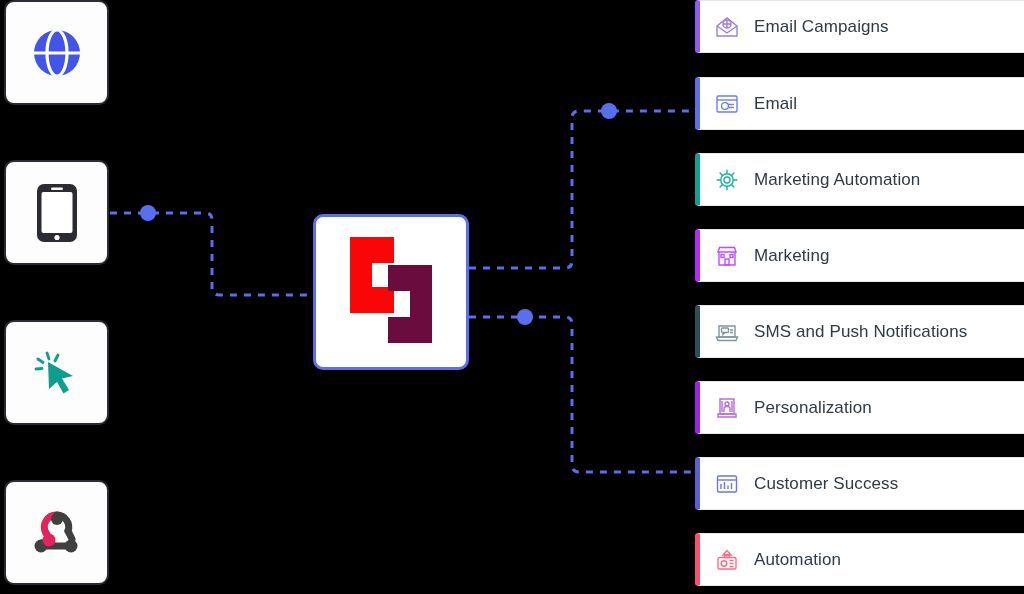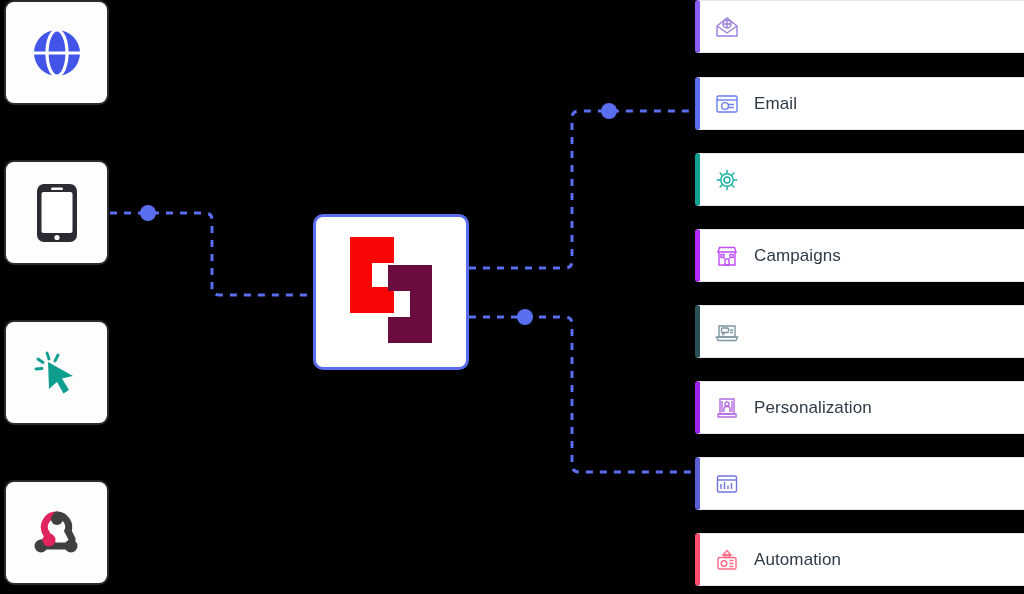"Email Campaigns" span.dest-label { html: none -> <span>Email Campaigns</span> }
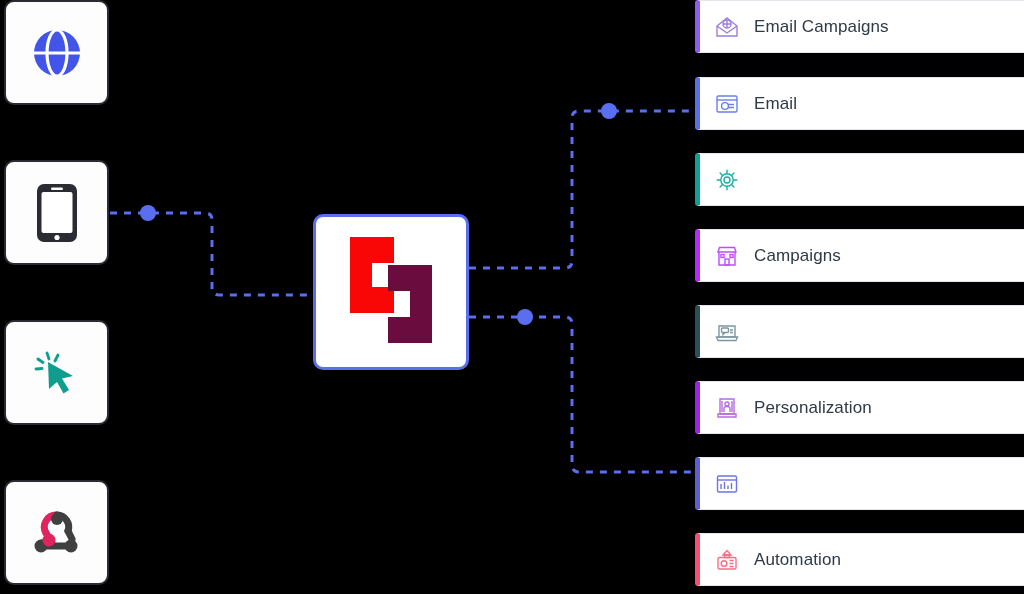"Marketing Automation" span.dest-label { html: none -> <span>Marketing Automation</span> }
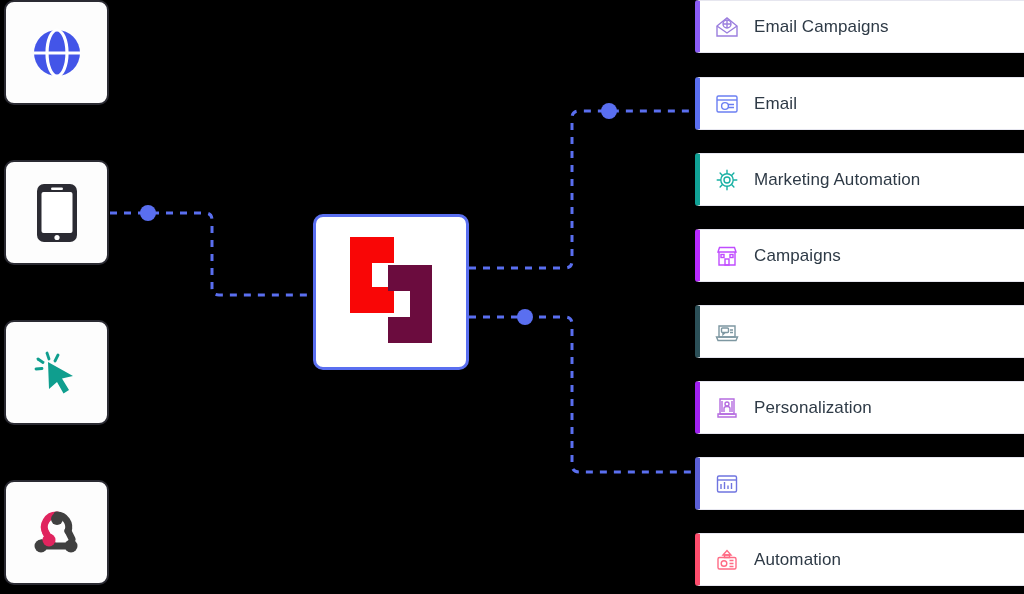"Campaigns" span.dest-label { text: Campaigns -> Marketing }
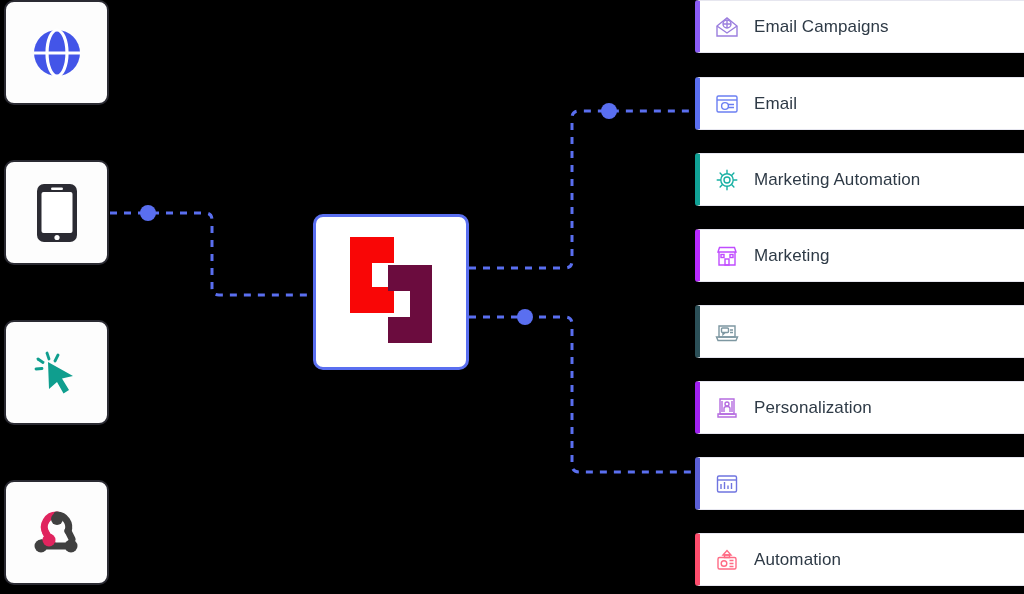"SMS and Push Notifications" span.dest-label { html: none -> <span>SMS and Push Notifications</span> }
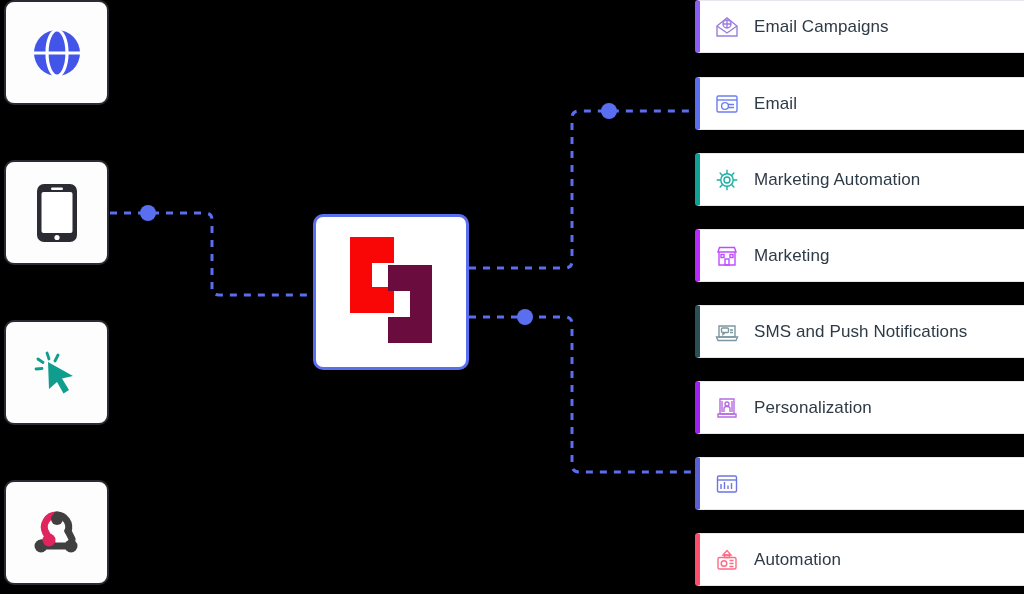"Customer Success" span.dest-label { html: none -> <span>Customer Success</span> }
